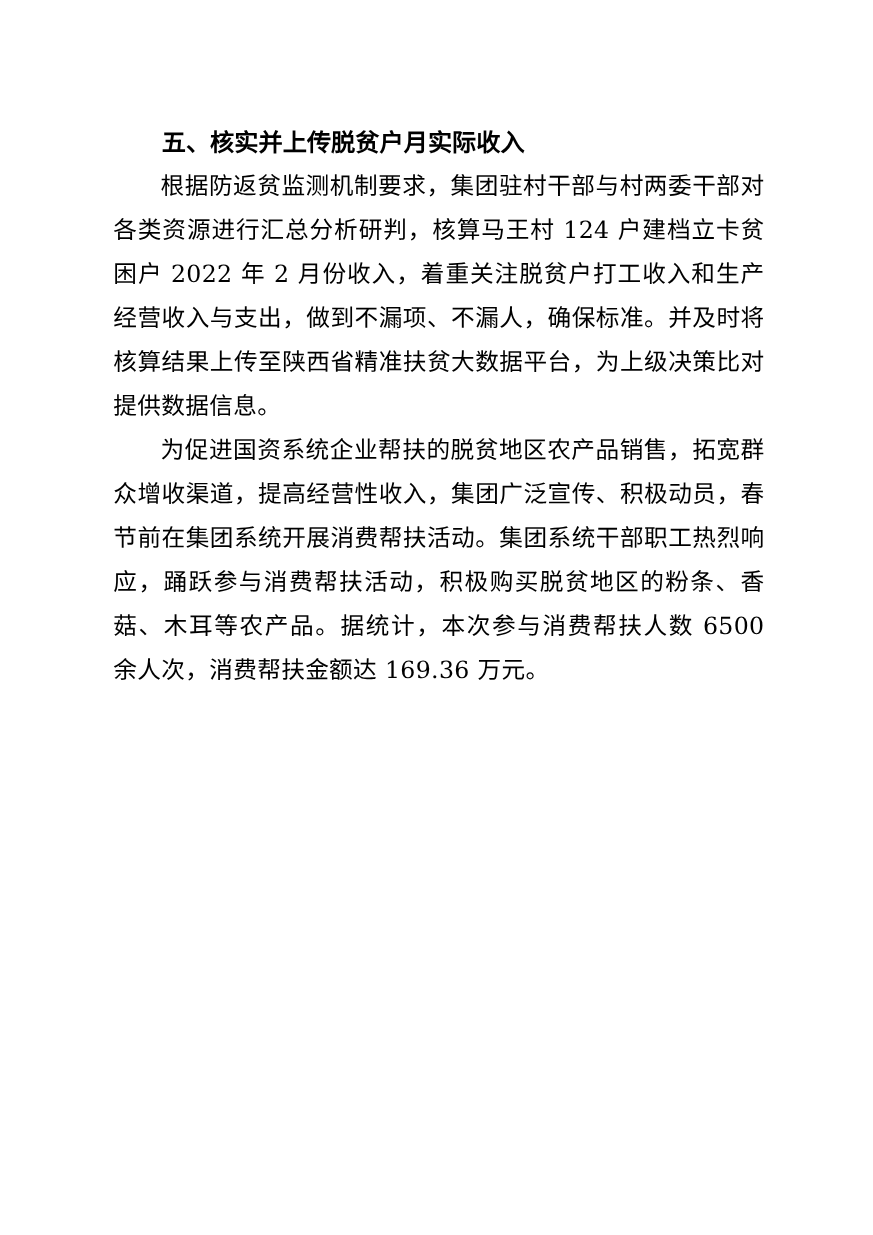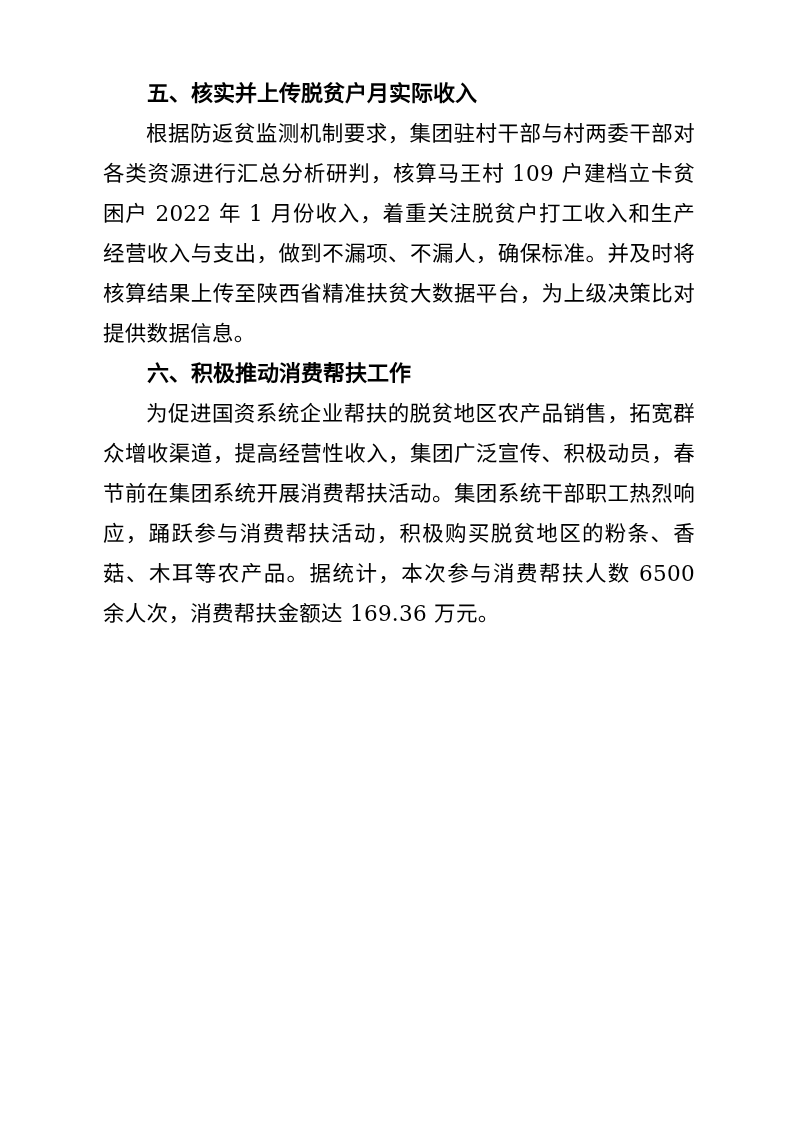"五、核实并上传脱贫户月实际收入" .page { padding: 74px 99px 0 103px -> 110px 99px 0 103px }
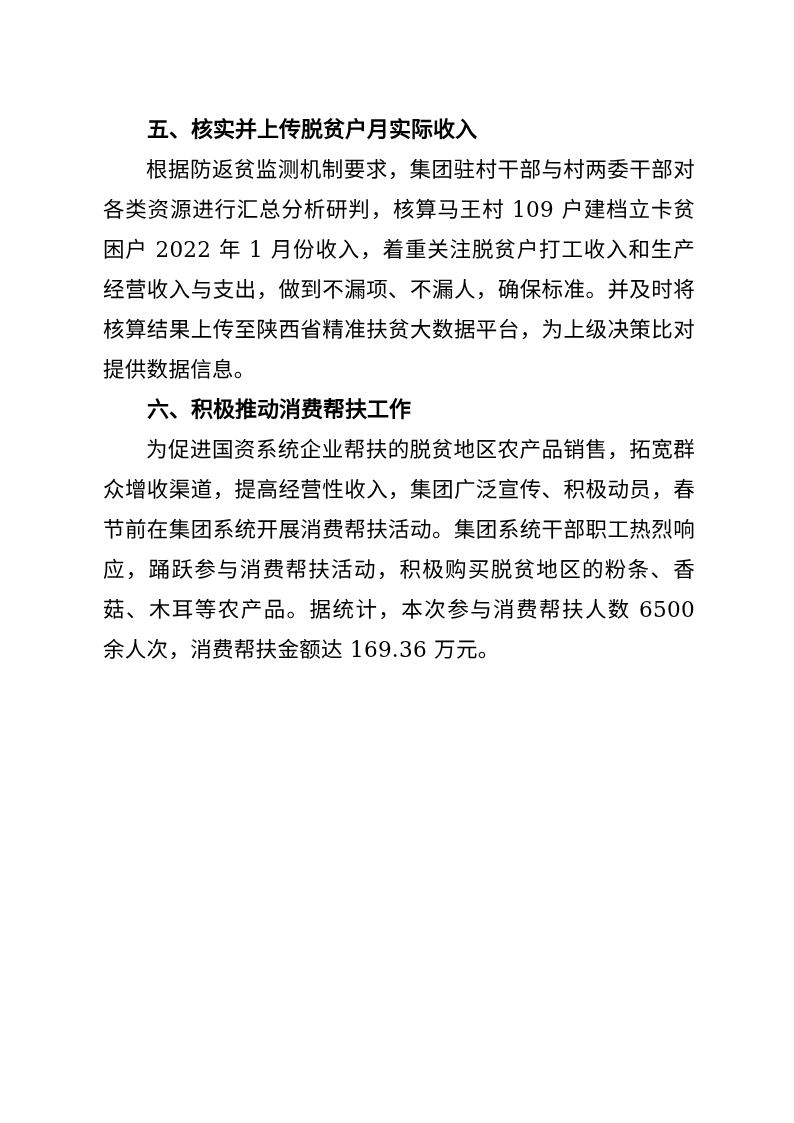"根据防返贫监测机制要求，集团驻村干部与村两委干部对各类资源进行汇总分析研判，核算" p.doc-paragraph { text: 109 户建档立卡贫困户 2022 年 1 -> 124 户建档立卡贫困户 2022 年 2 }
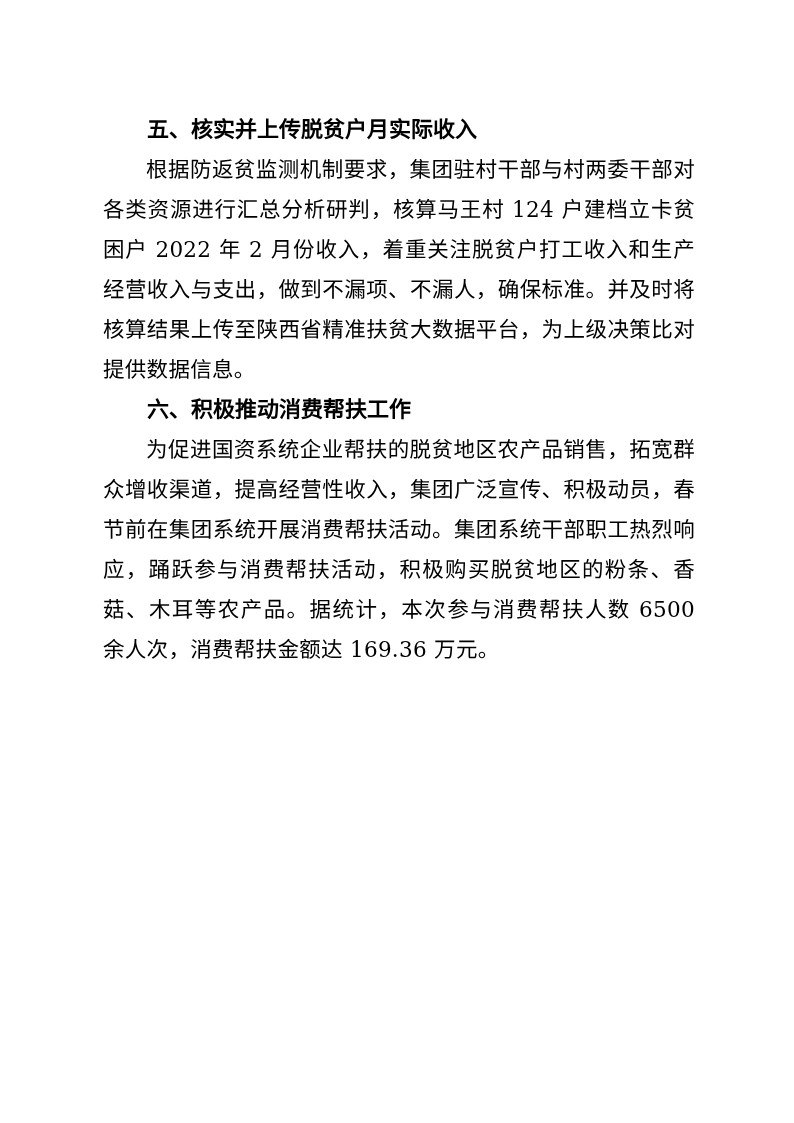"六、积极推动消费帮扶工作" h2.doc-heading { html: <h2>六、积极推动消费帮扶工作</h2> -> none }
